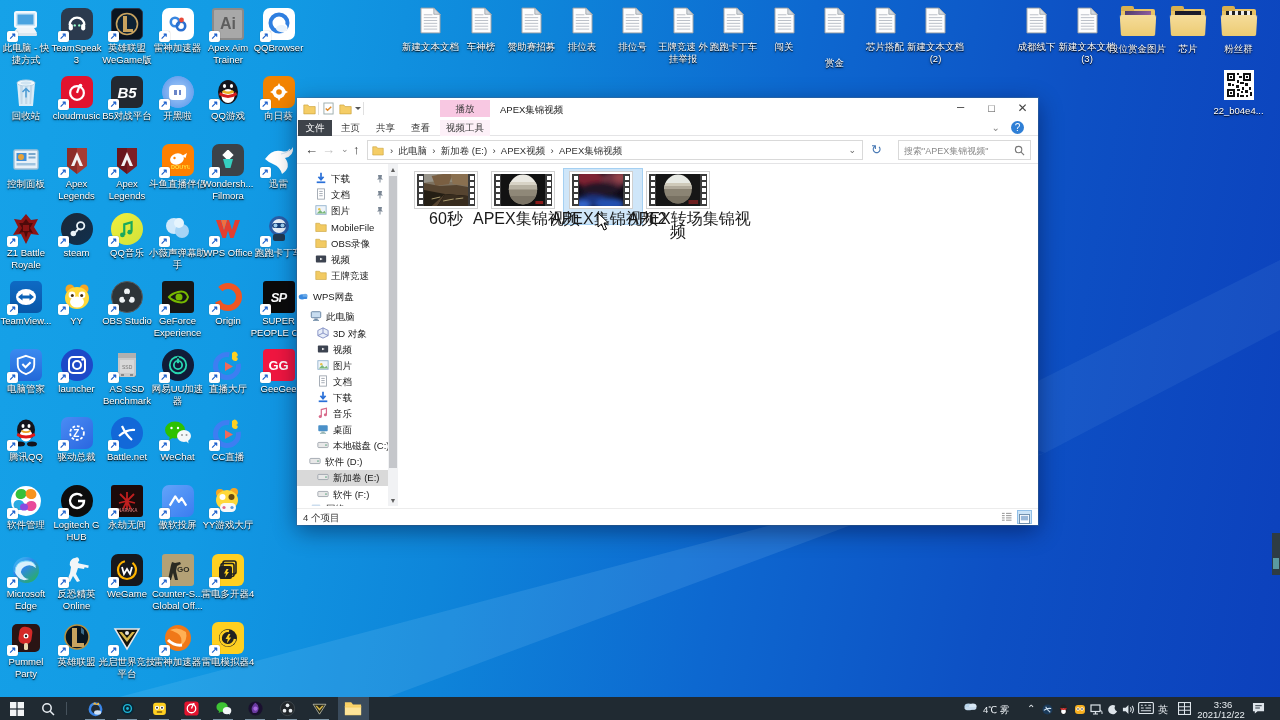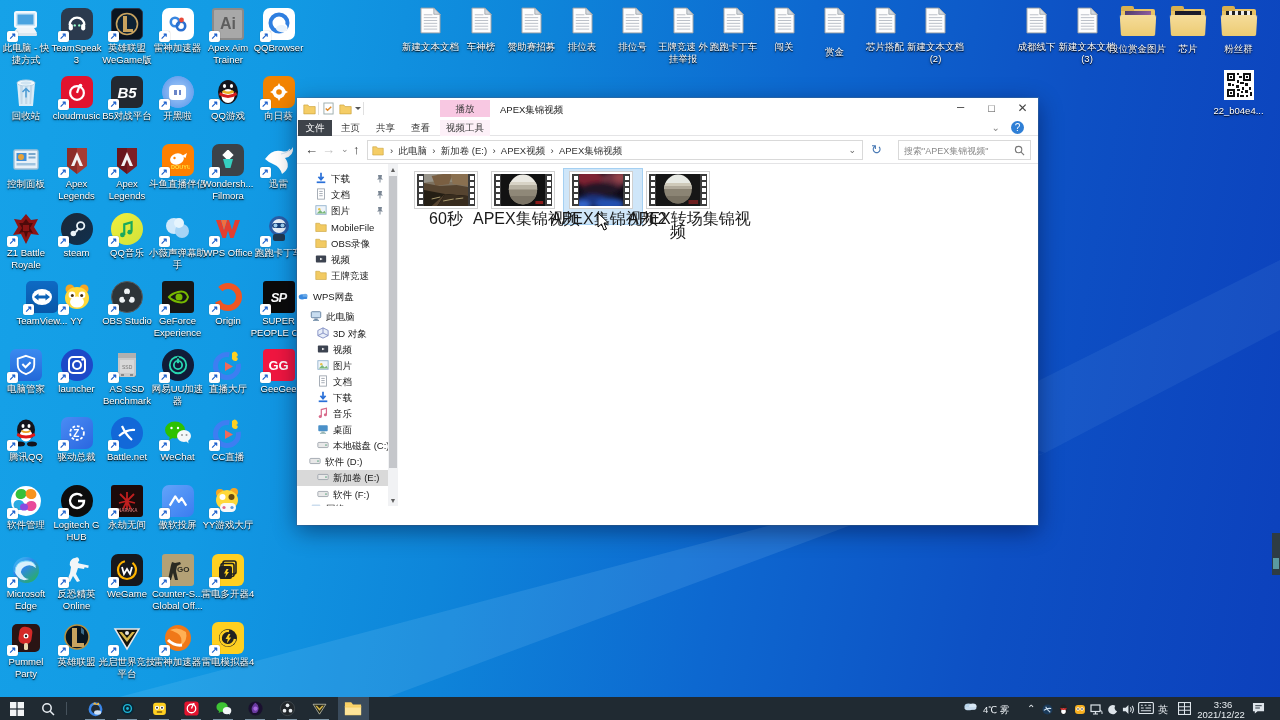"赏金" div.lb { margin-top: 12px -> 23px }
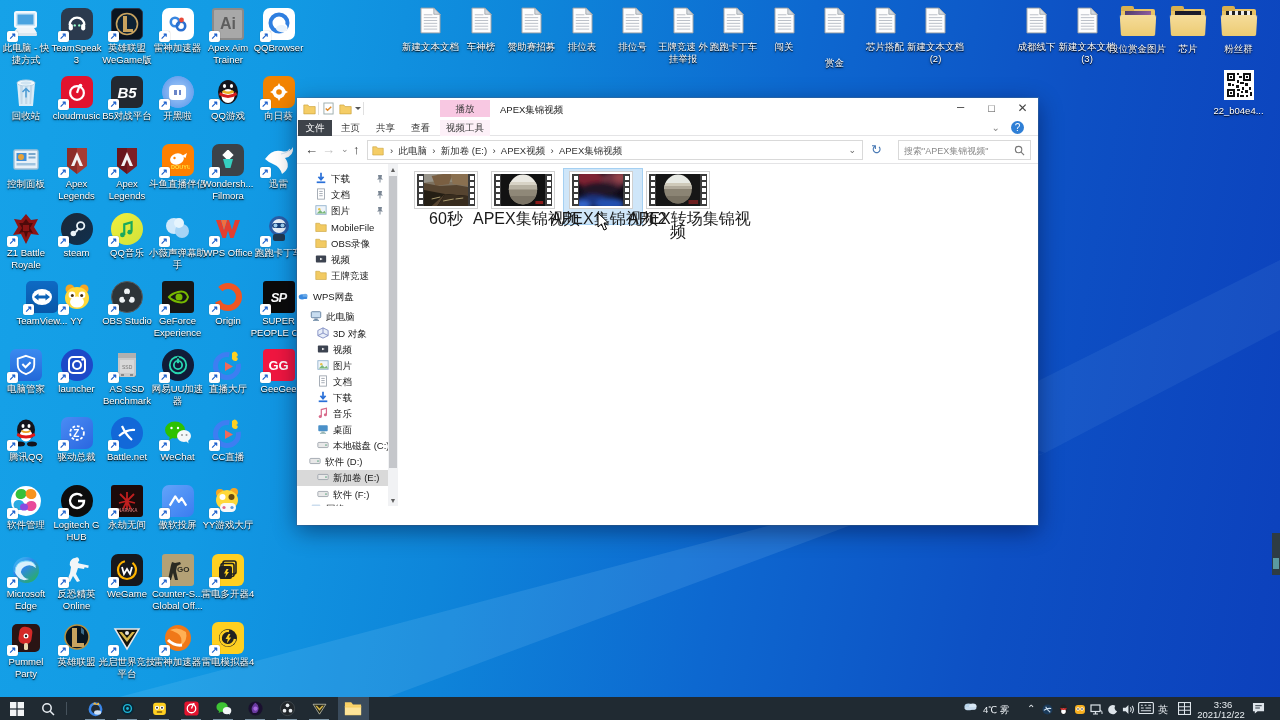"TeamView..." div.dic { left: 16px -> 0.0px }
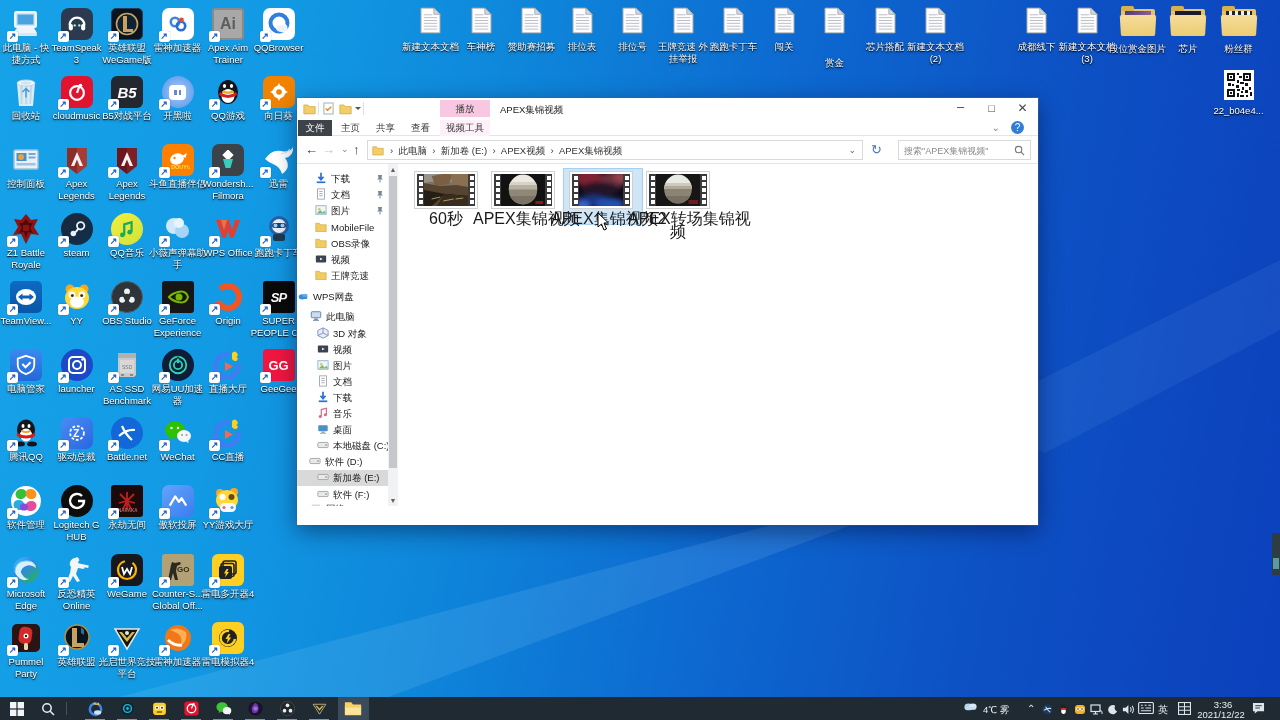"4 个项目" div { html: none -> <div> <div>4 个项目</div> <svg> <path></path> </svg> <div><svg> <rect></rect> <rect></rect> </svg></div> </div> }
